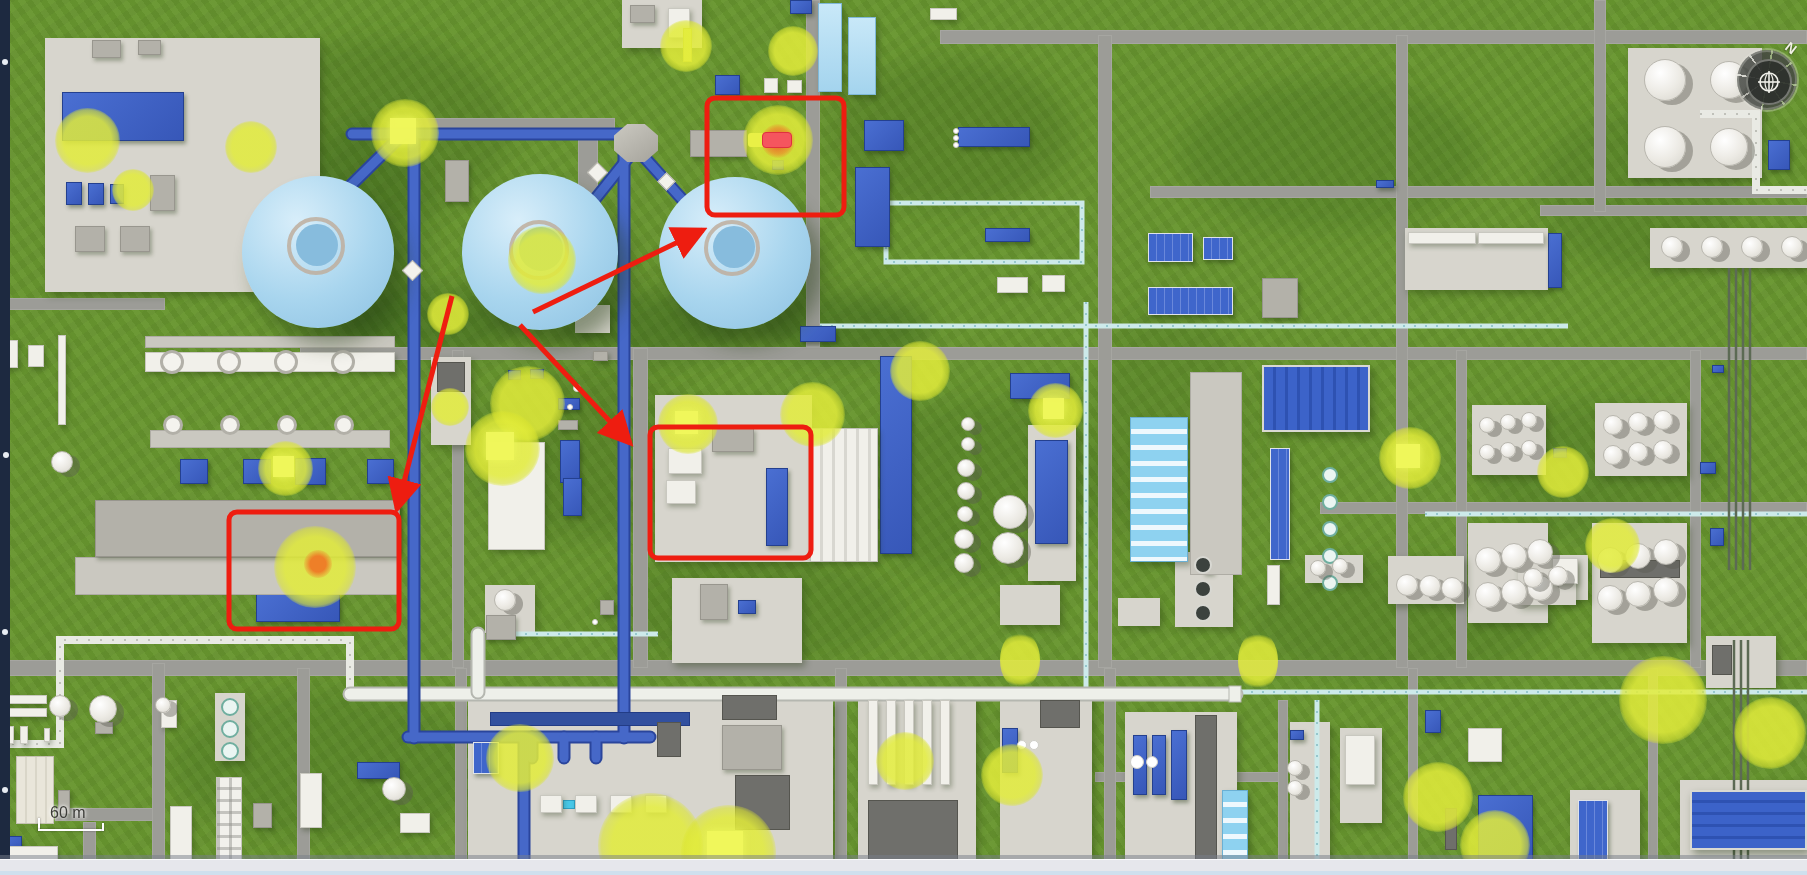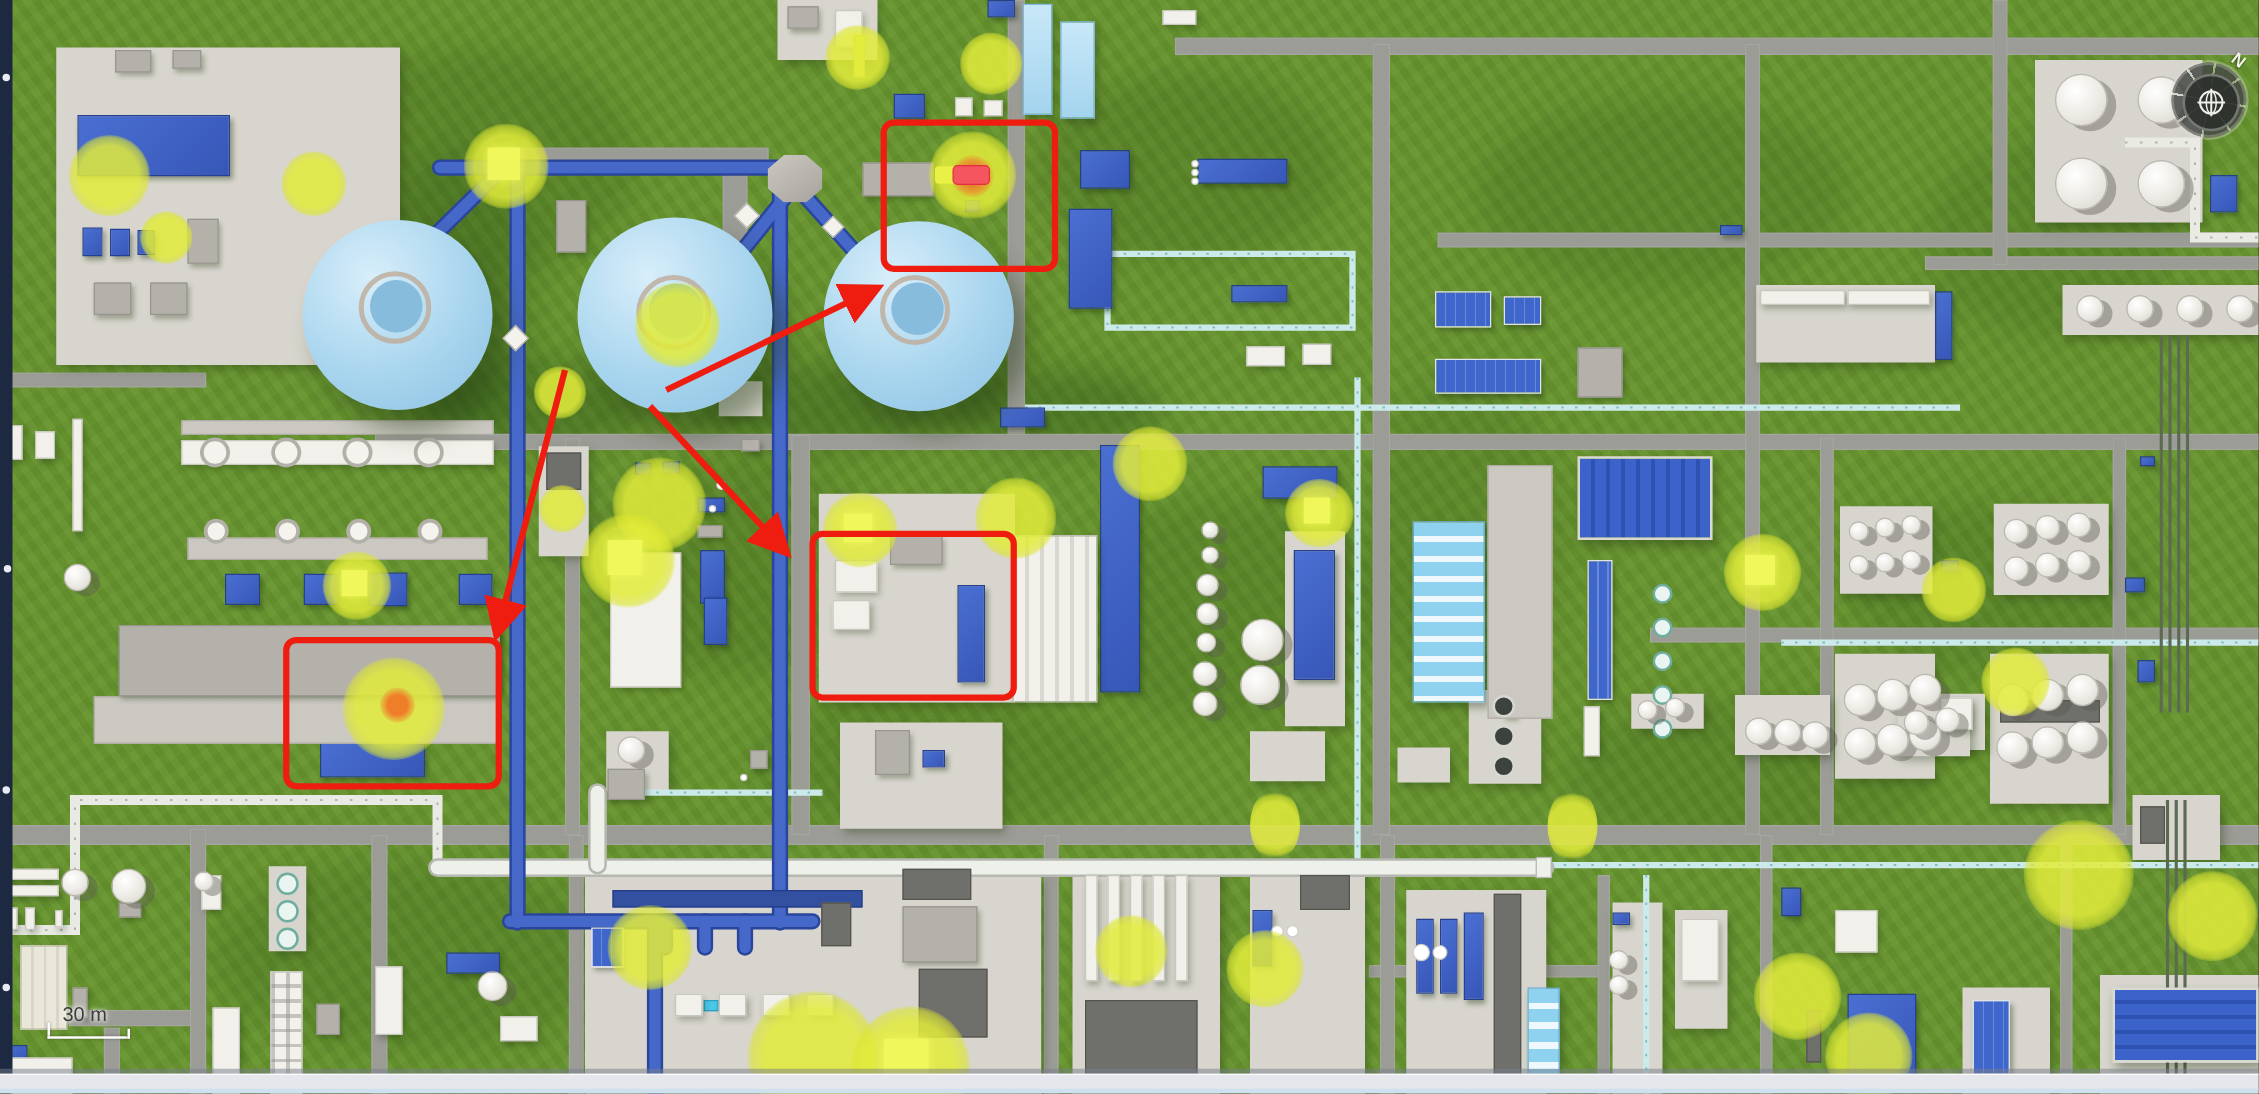"30 m" div.abs { text: 30 -> 60 }
